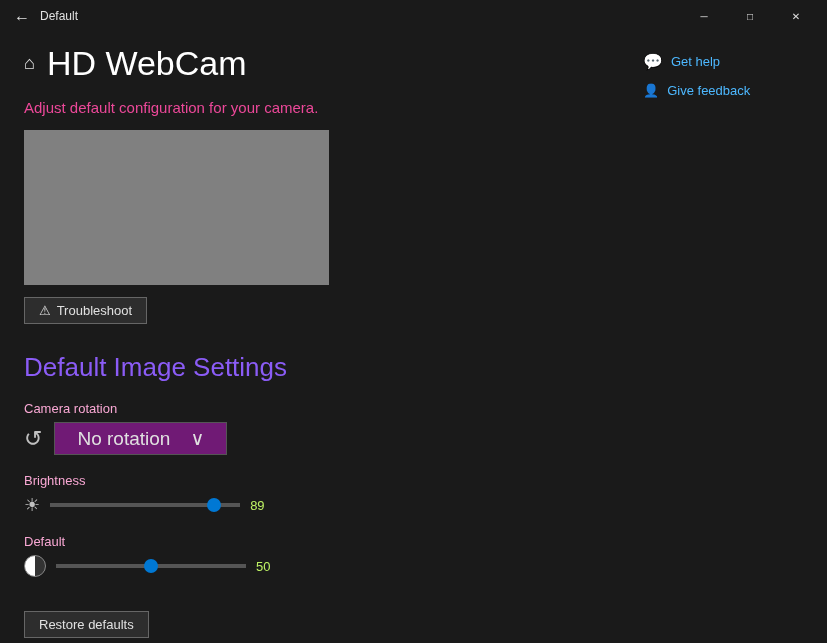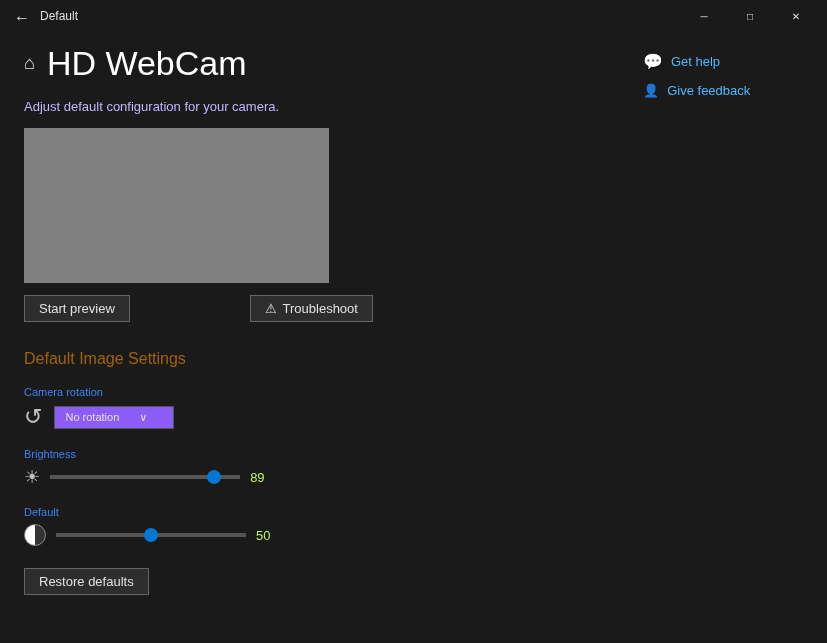"Adjust default configuration for your" .subtitle { color: #c4b5fd -> #ec4899; font-size: 13px -> 15px }
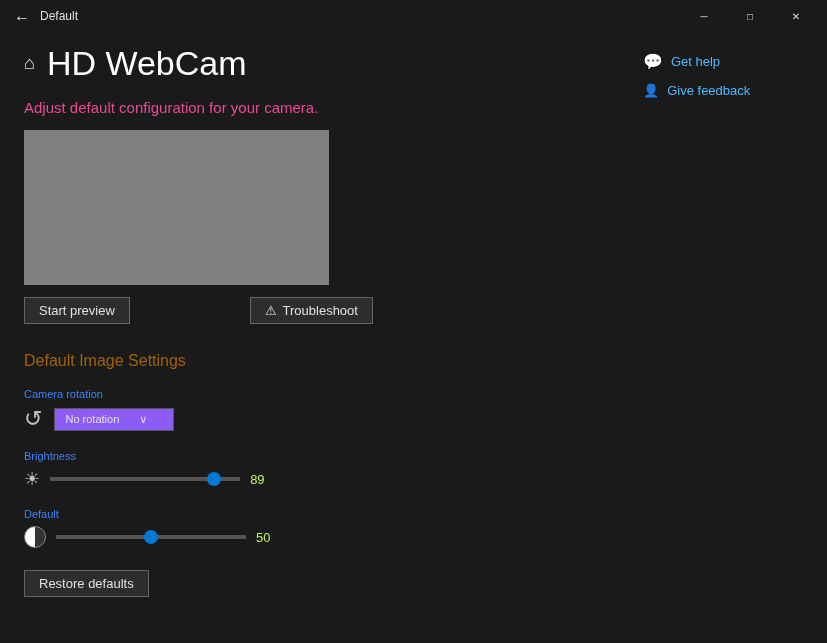"Start preview" button.btn { html: <button> <span>Start preview</span> </button> -> none }
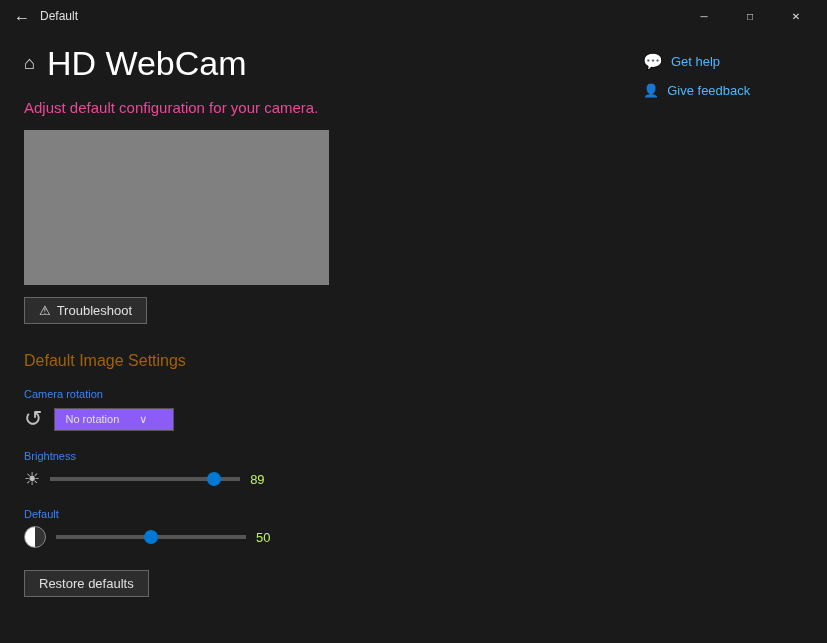"Default Image Settings" .section-title { color: #a16207 -> #8b5cf6; font-size: 16px -> 26px }
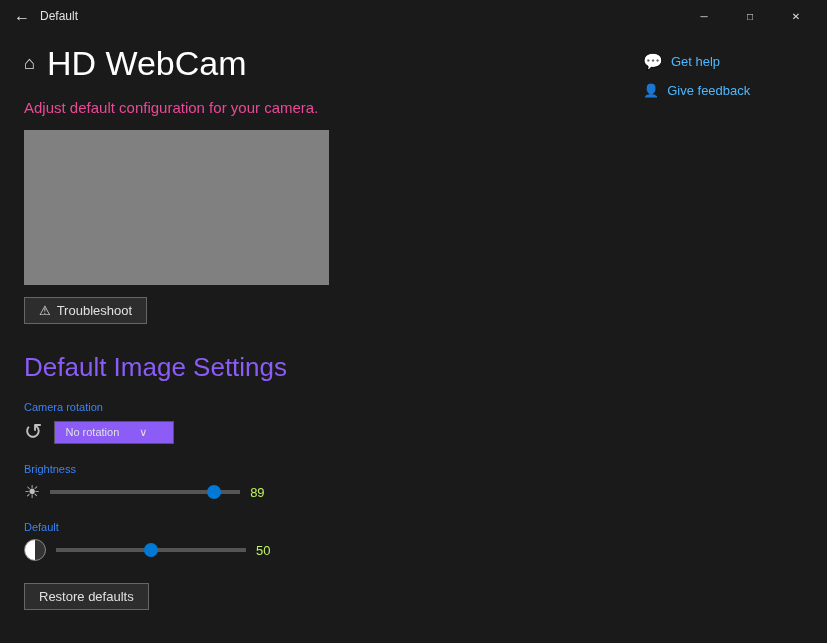"Camera rotation" .setting-label { color: #3b82f6 -> #f9a8d4; font-size: 11px -> 13px }
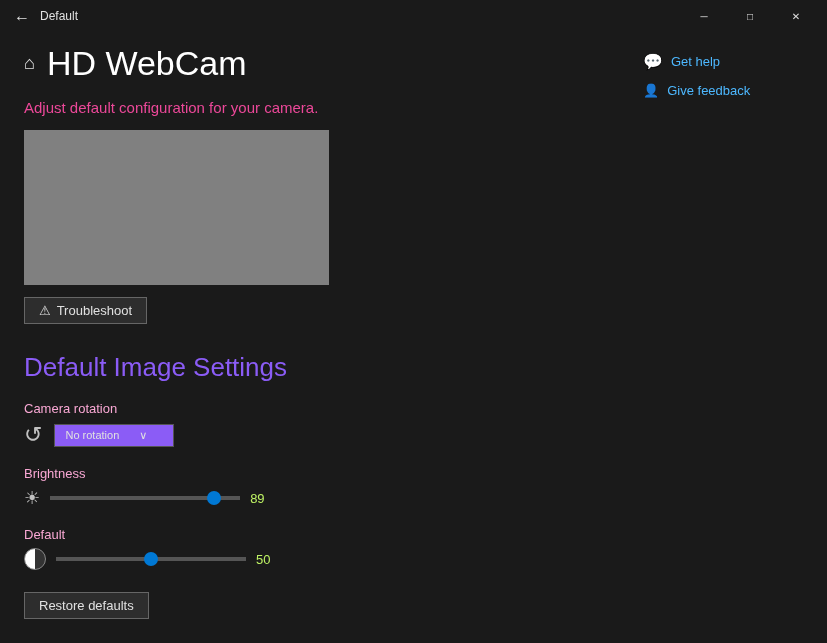"No rotation" .dropdown { background: #8b5cf6 -> #701a75; font-size: 11px -> 19px; padding: 4px 10px -> 4px 22px }
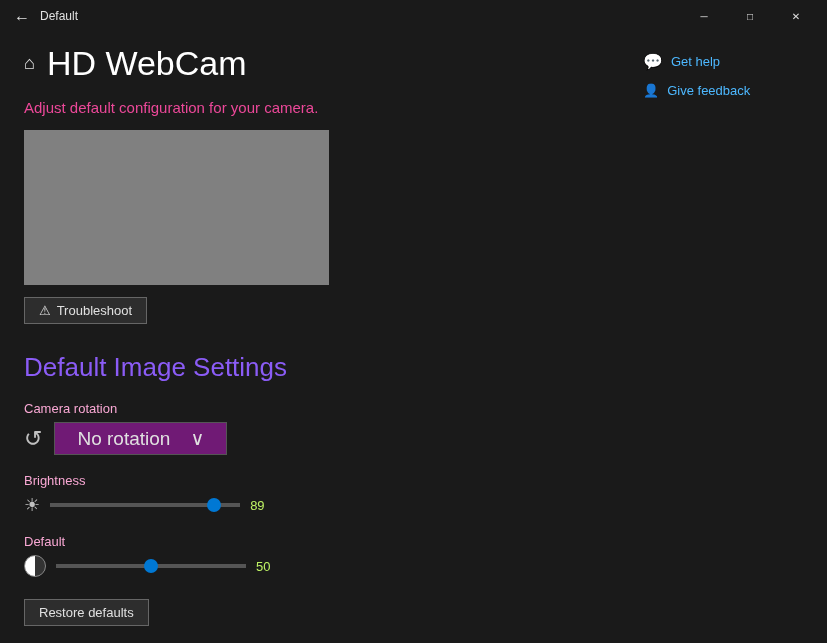"Restore defaults" .restore-btn { margin-top: 4px -> 16px }
